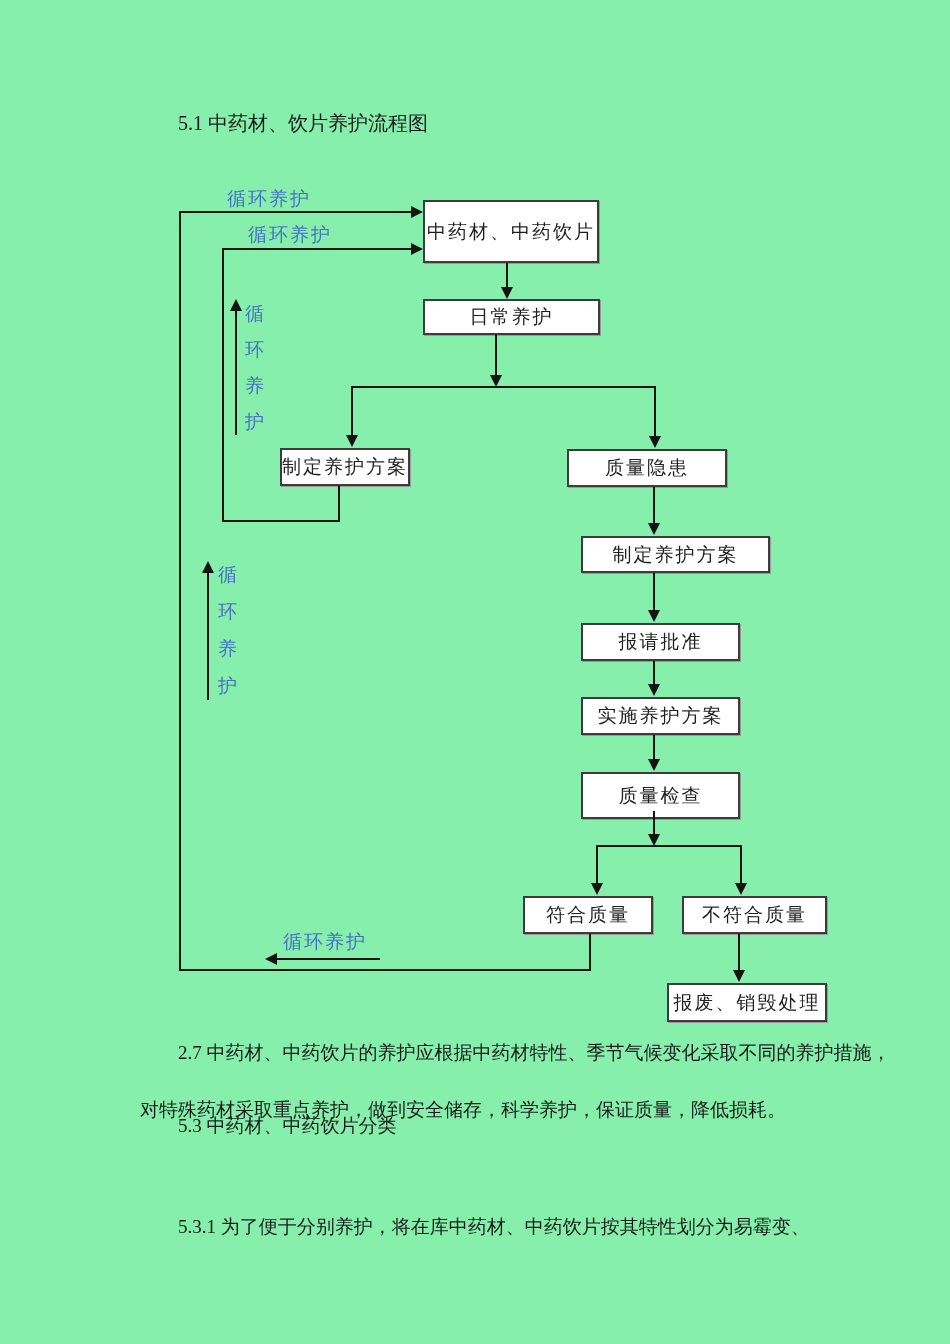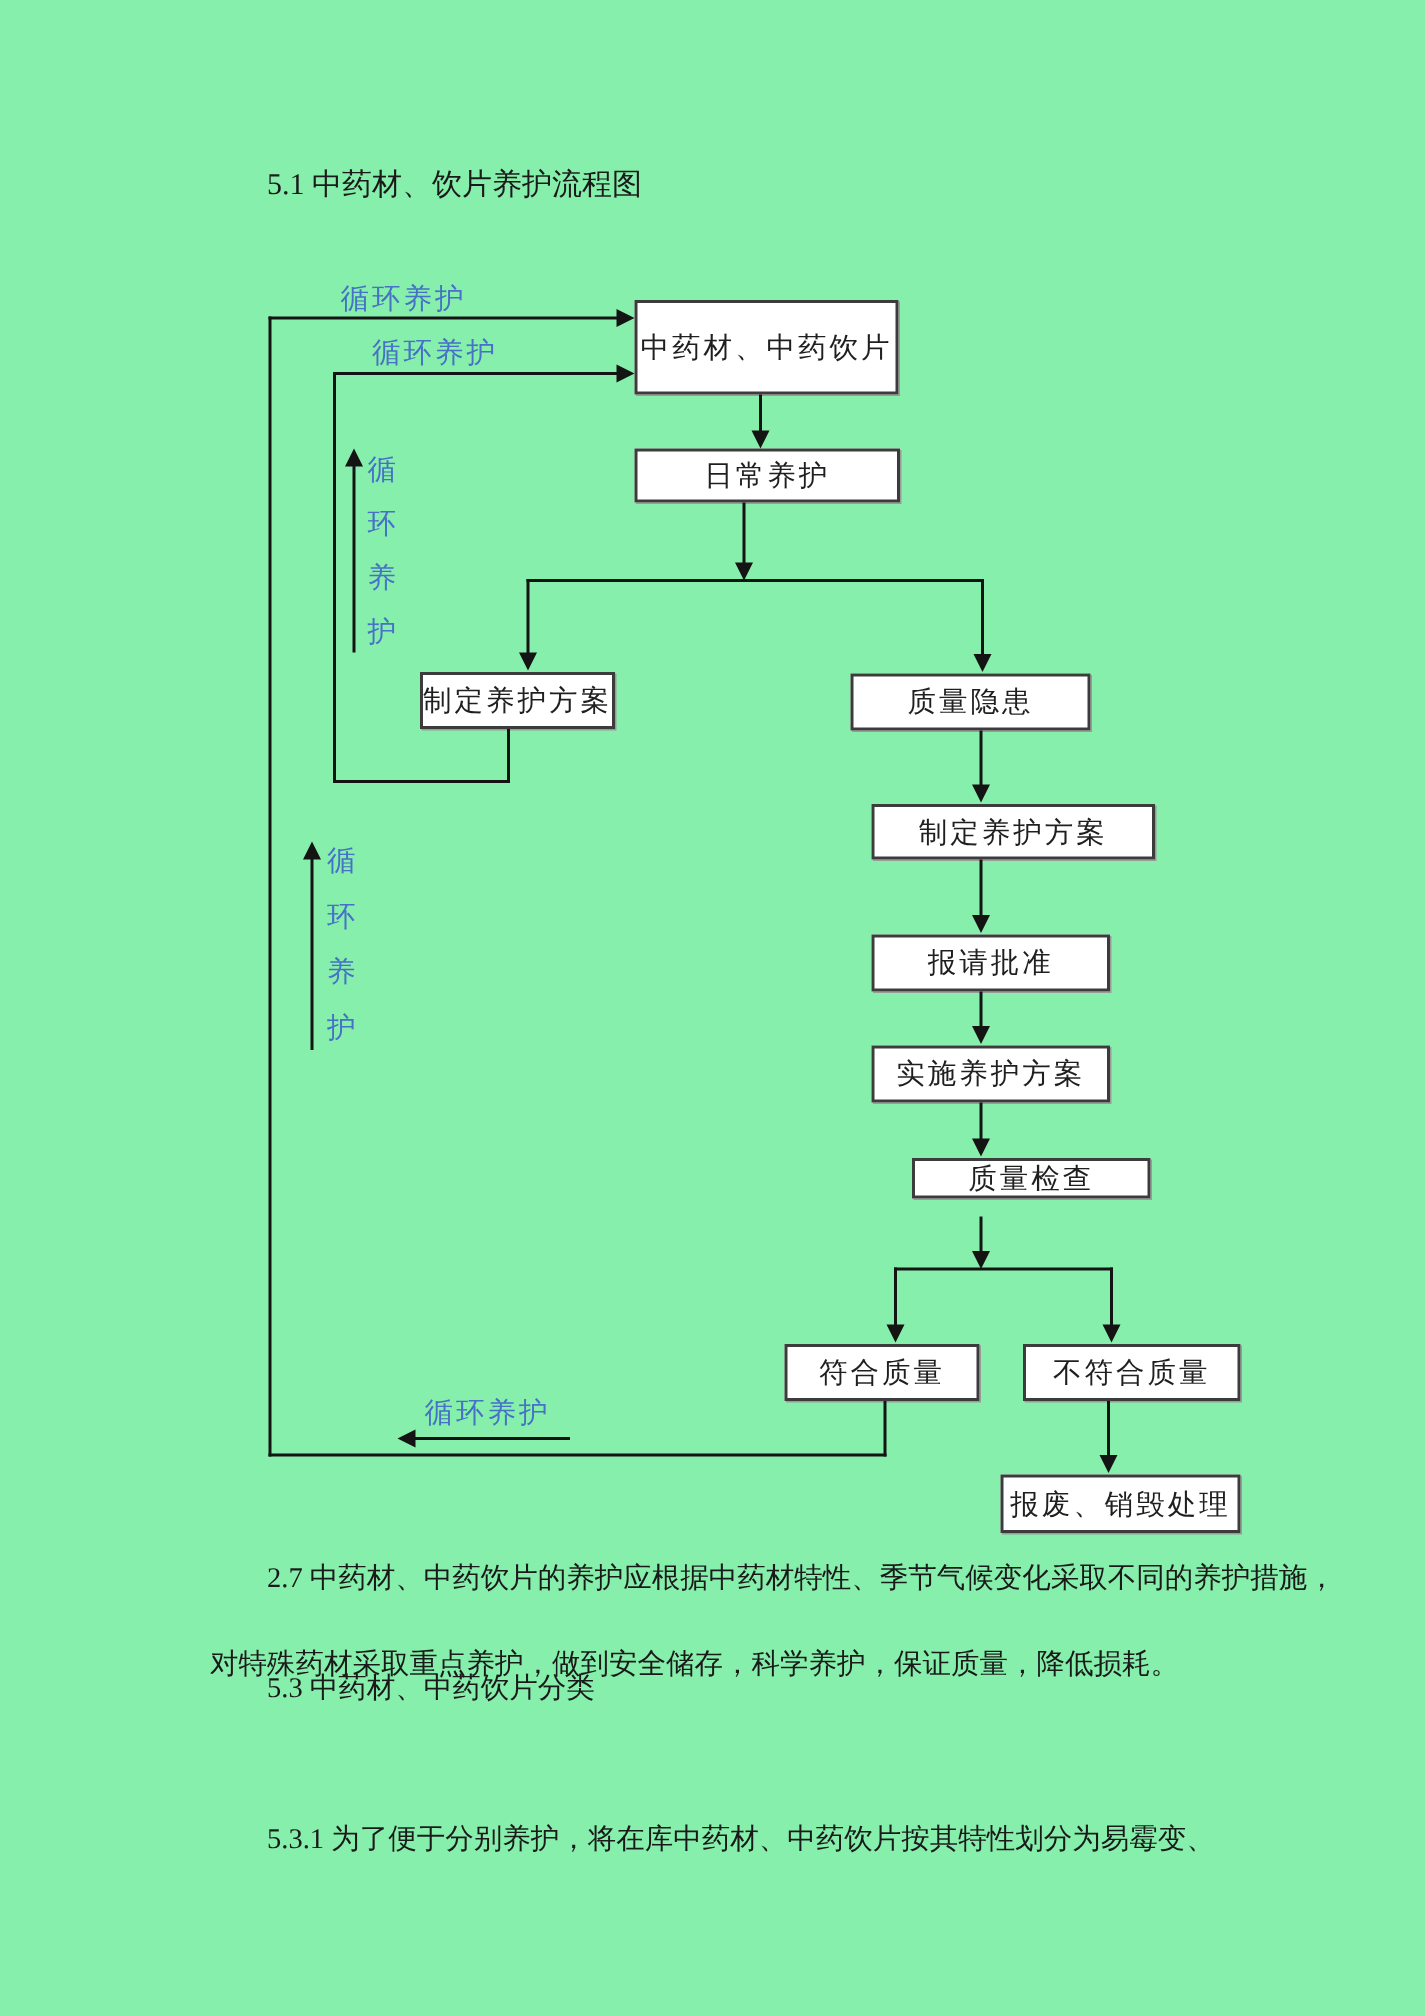"质量检查" div.node { height: 27px -> 47px; margin-left: 27px -> none }
